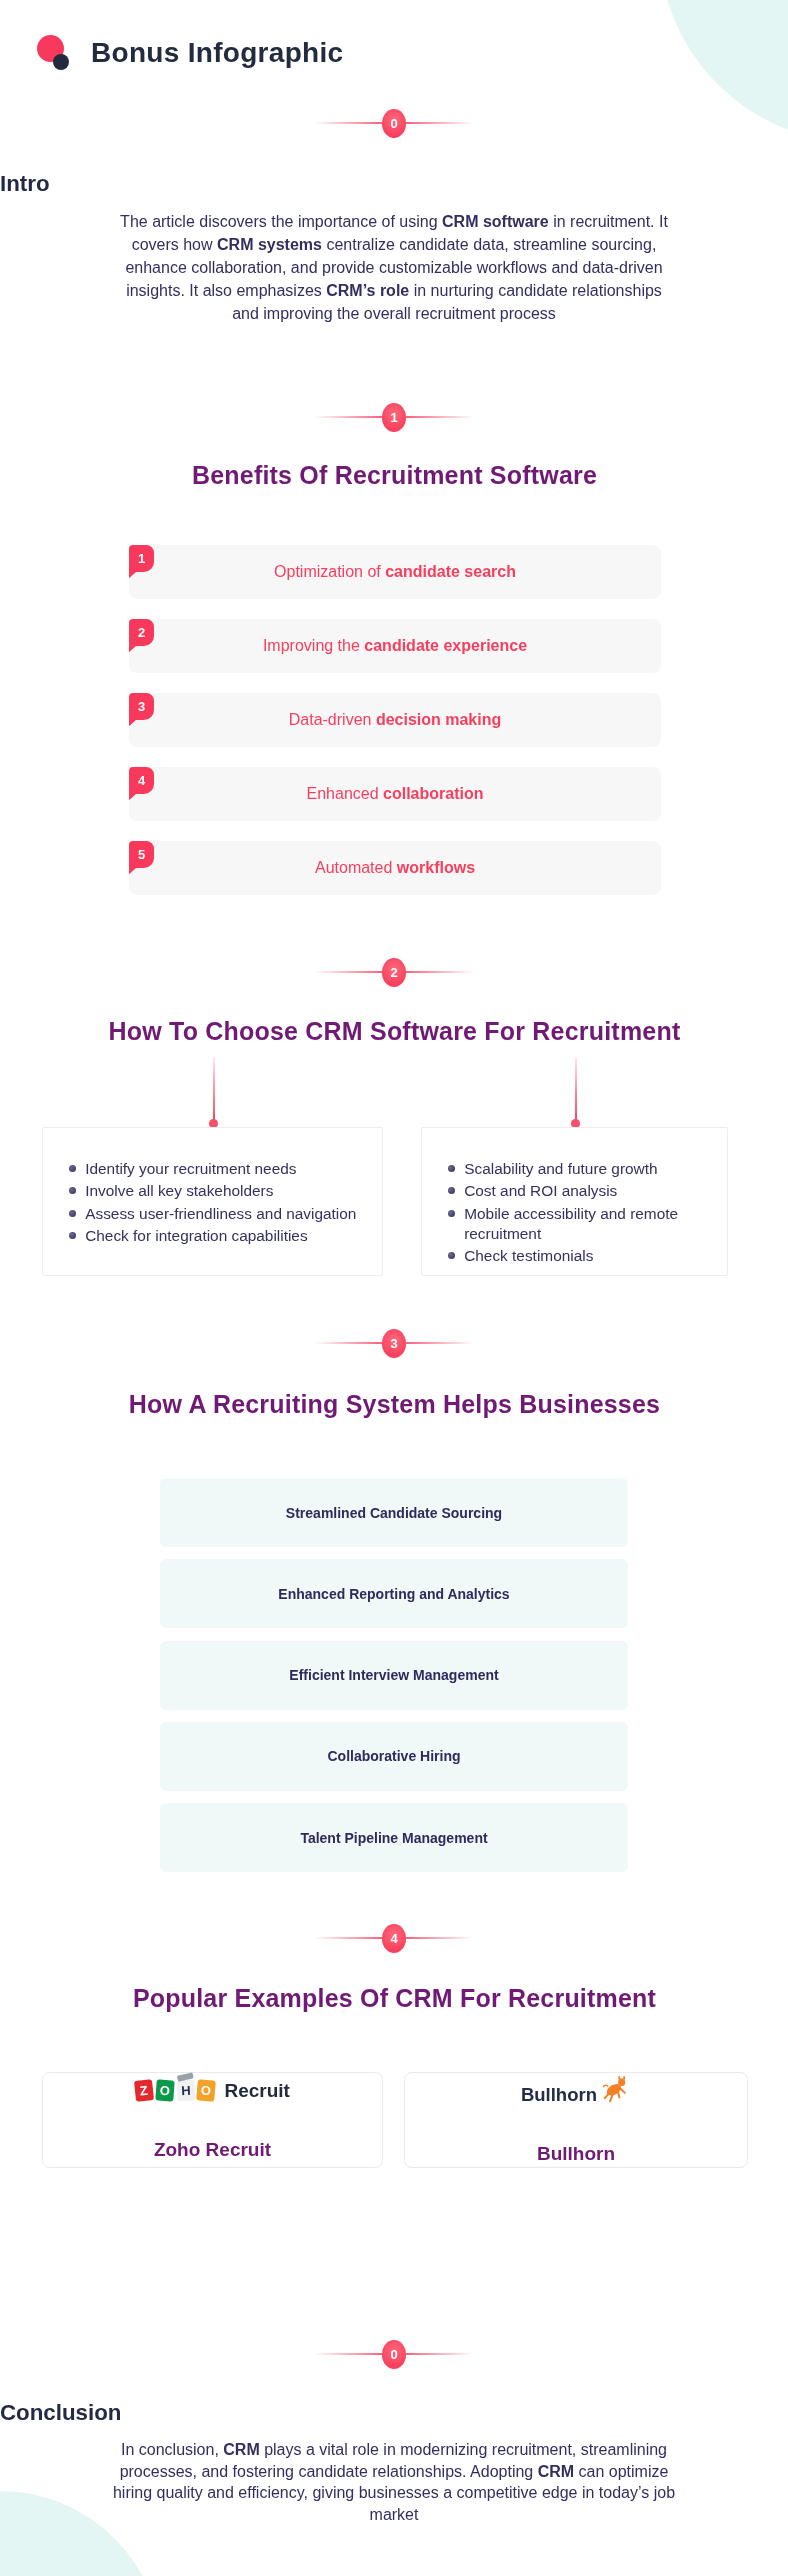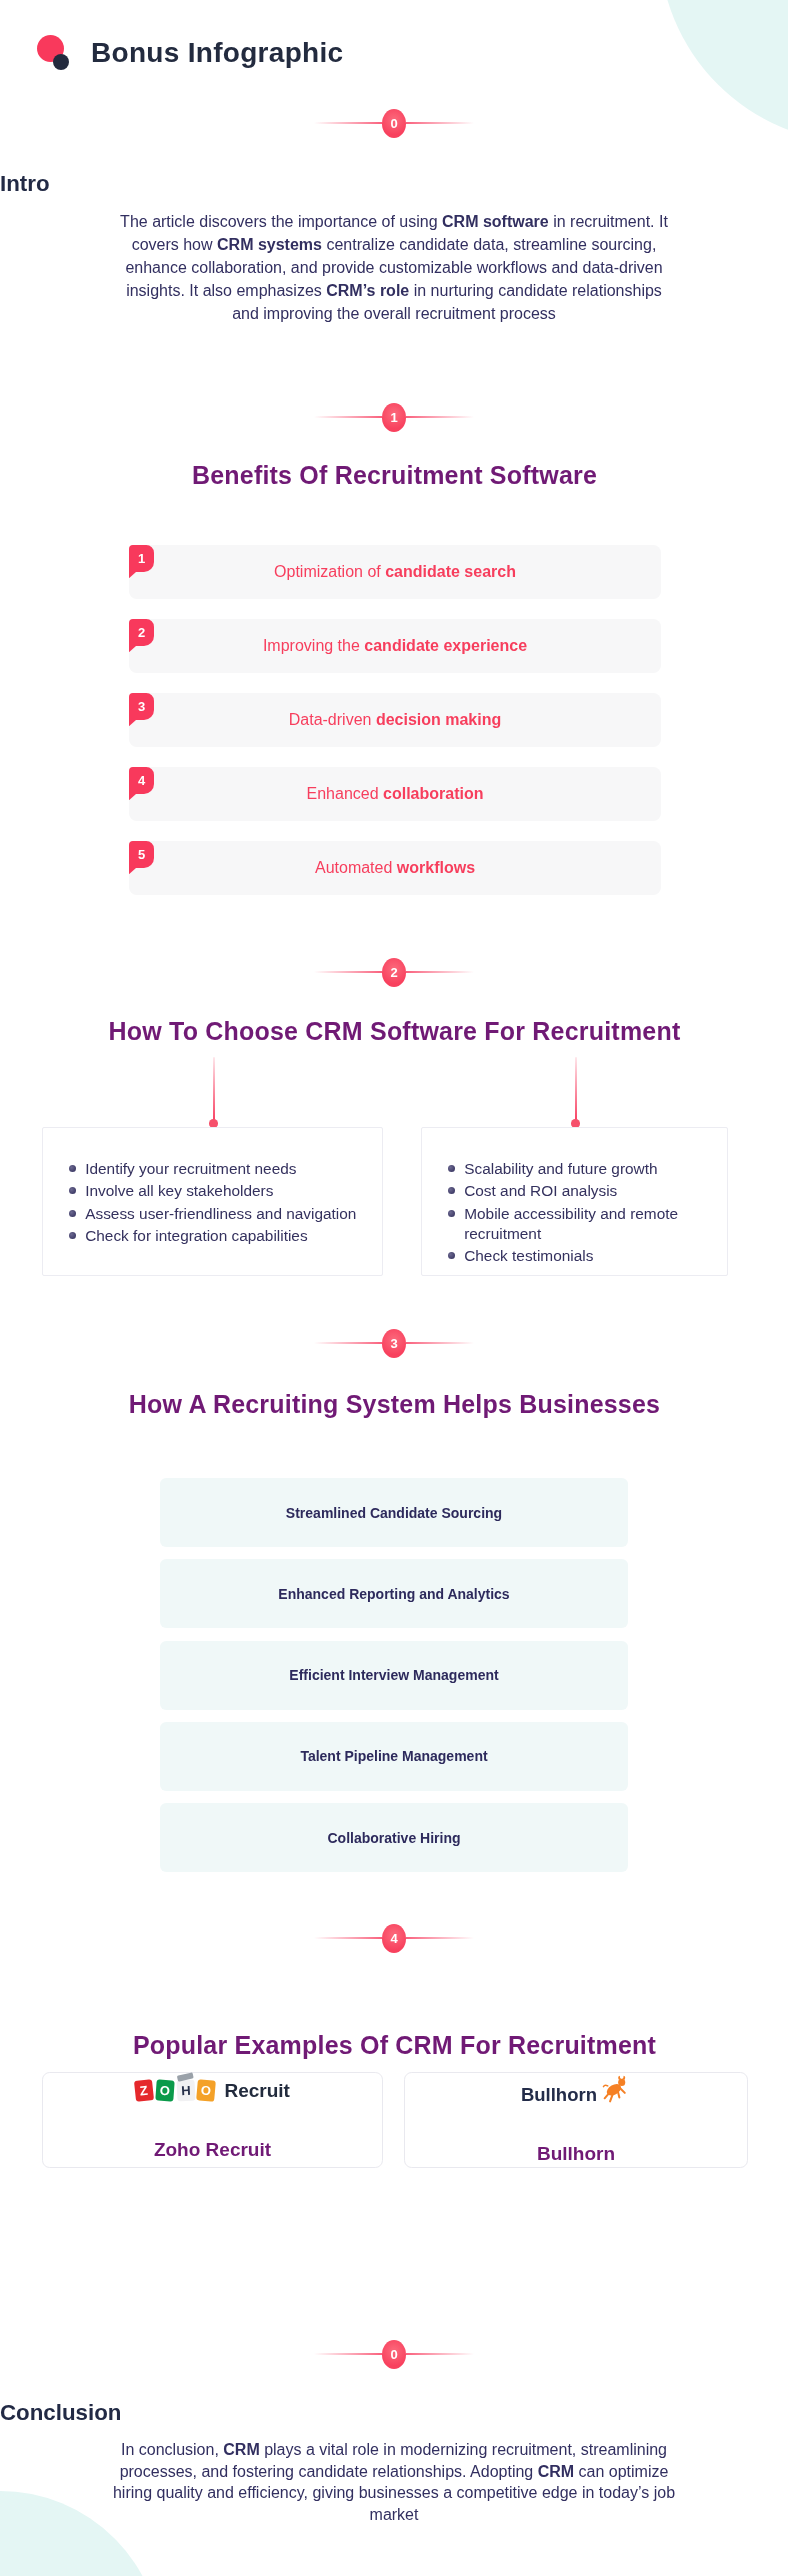"Talent Pipeline Management" div.help-box { order: before "Collaborative Hiring" -> after "Collaborative Hiring" }
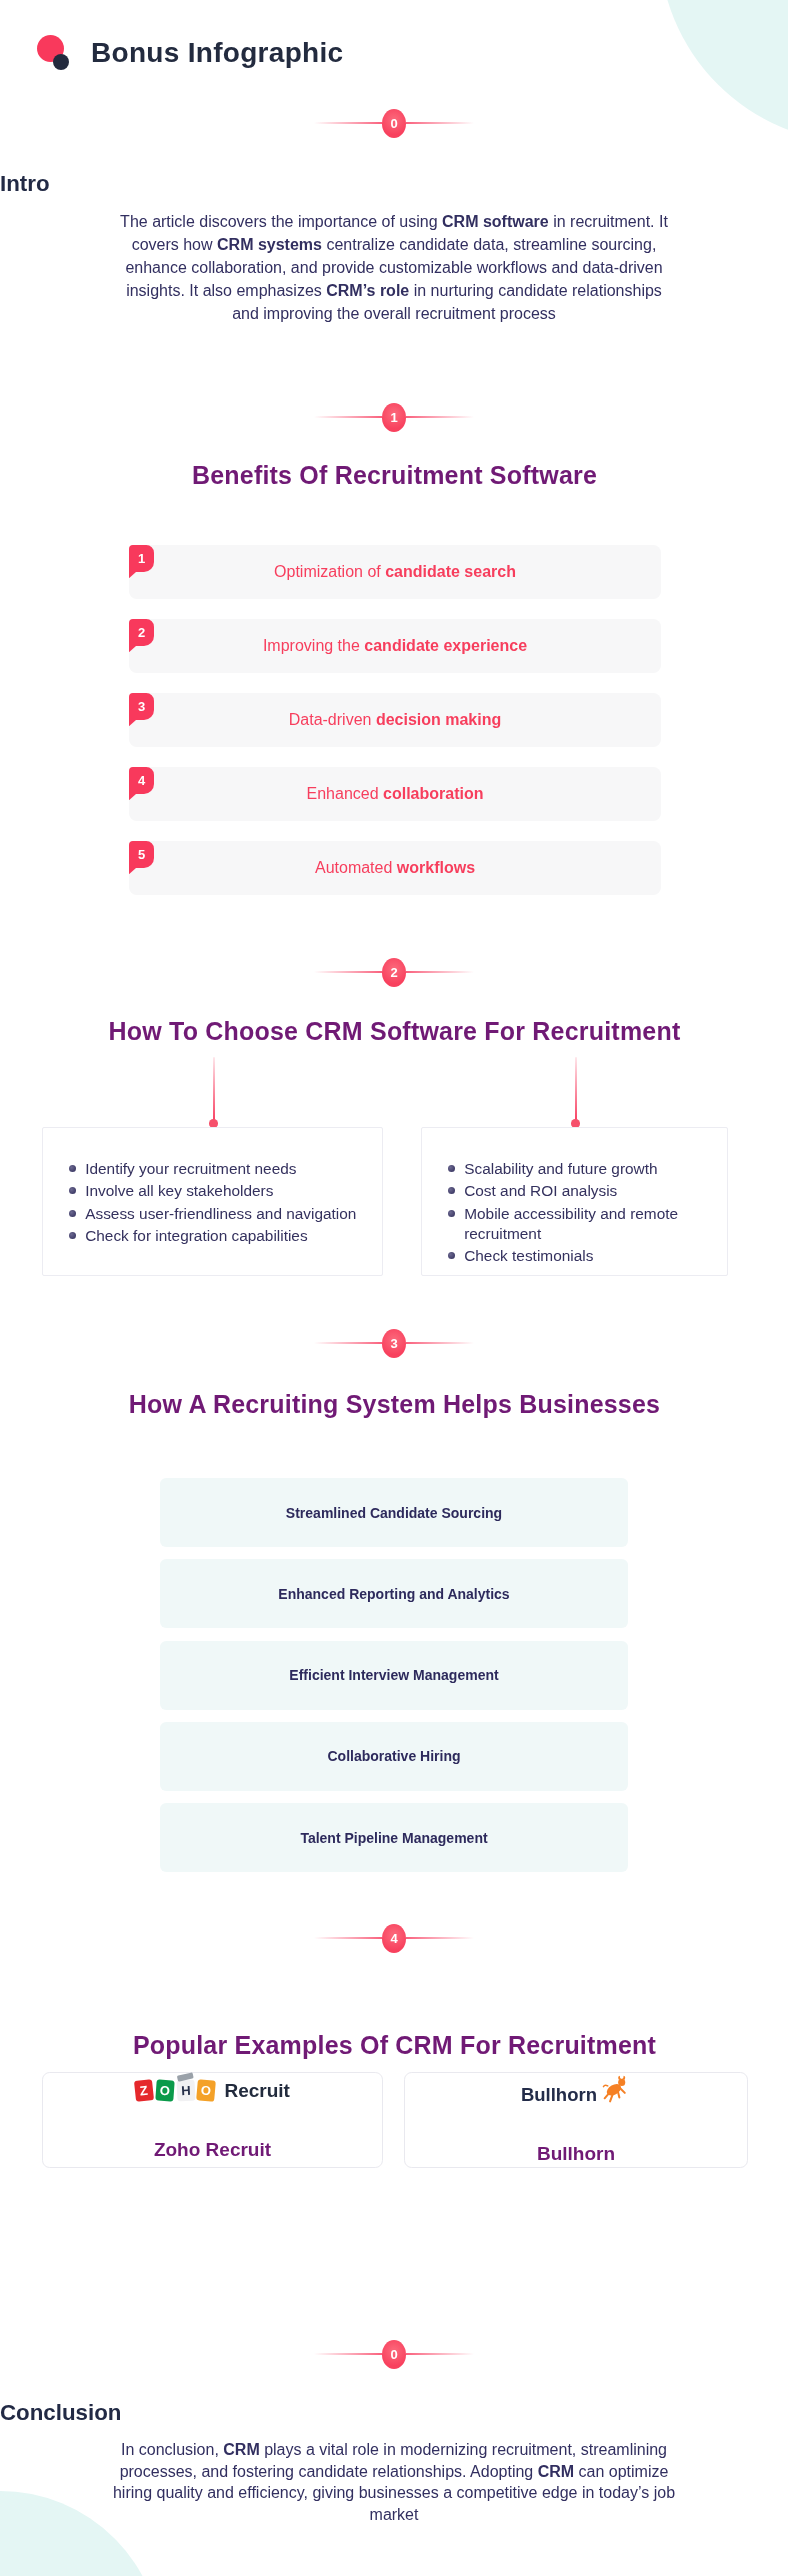"Popular Examples Of CRM For" #examples-heading { margin-top: 47px -> none }
